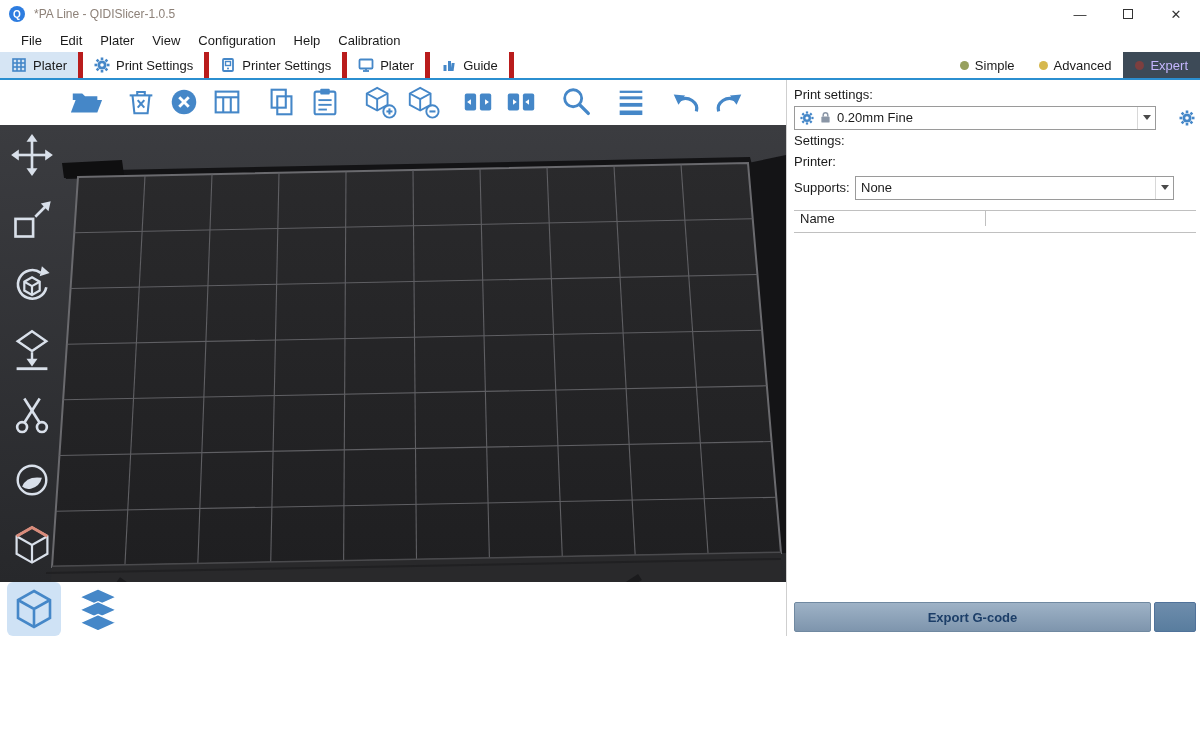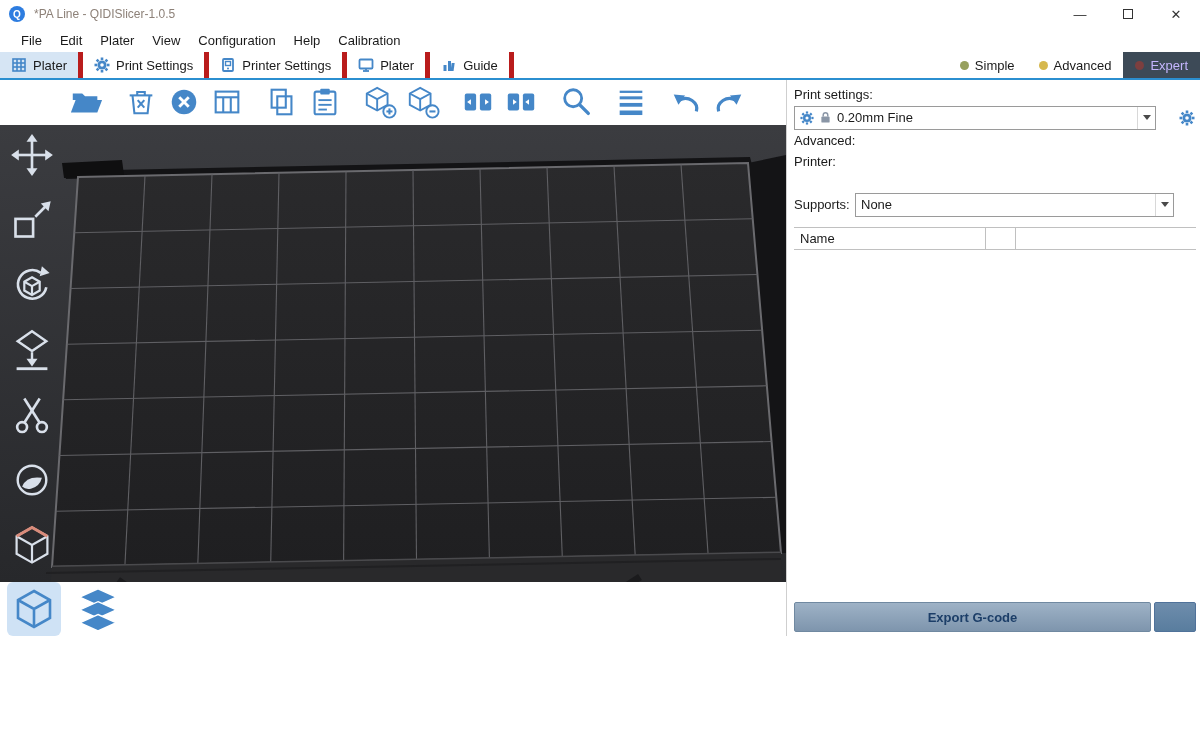"Advanced:" div.sb-label { text: Advanced -> Settings }
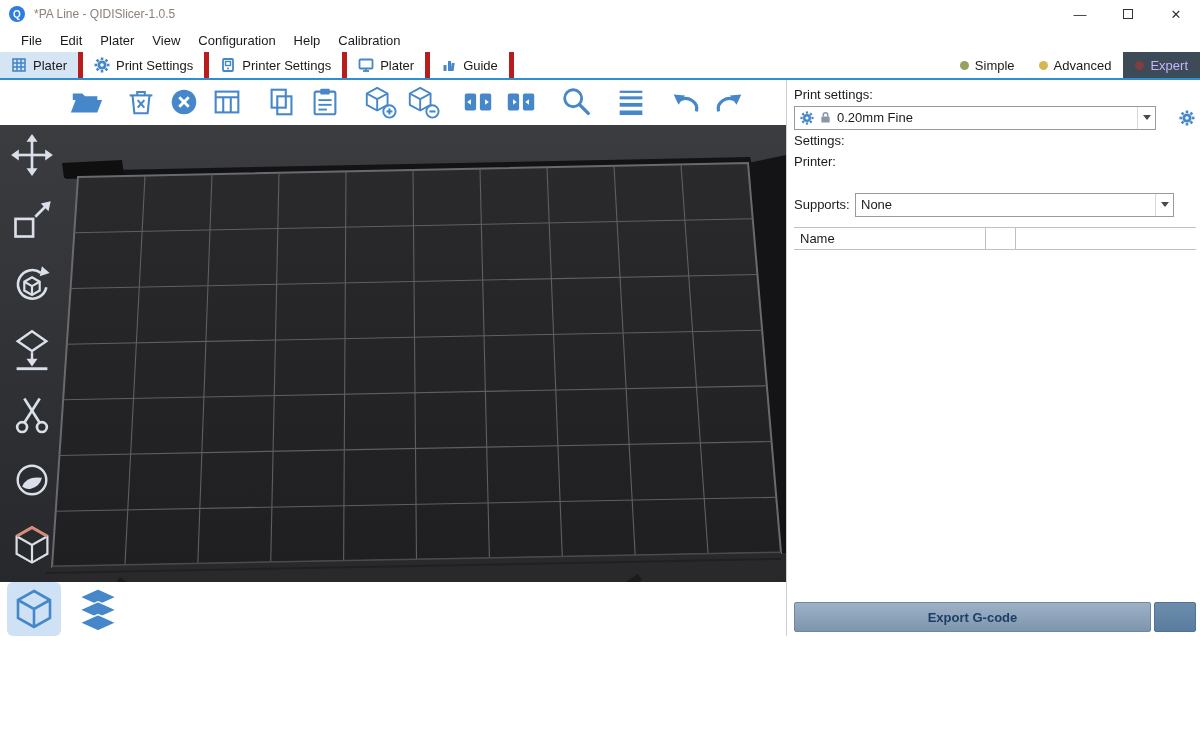"Supports:" .supports-row { margin-top: 20px -> 3px }
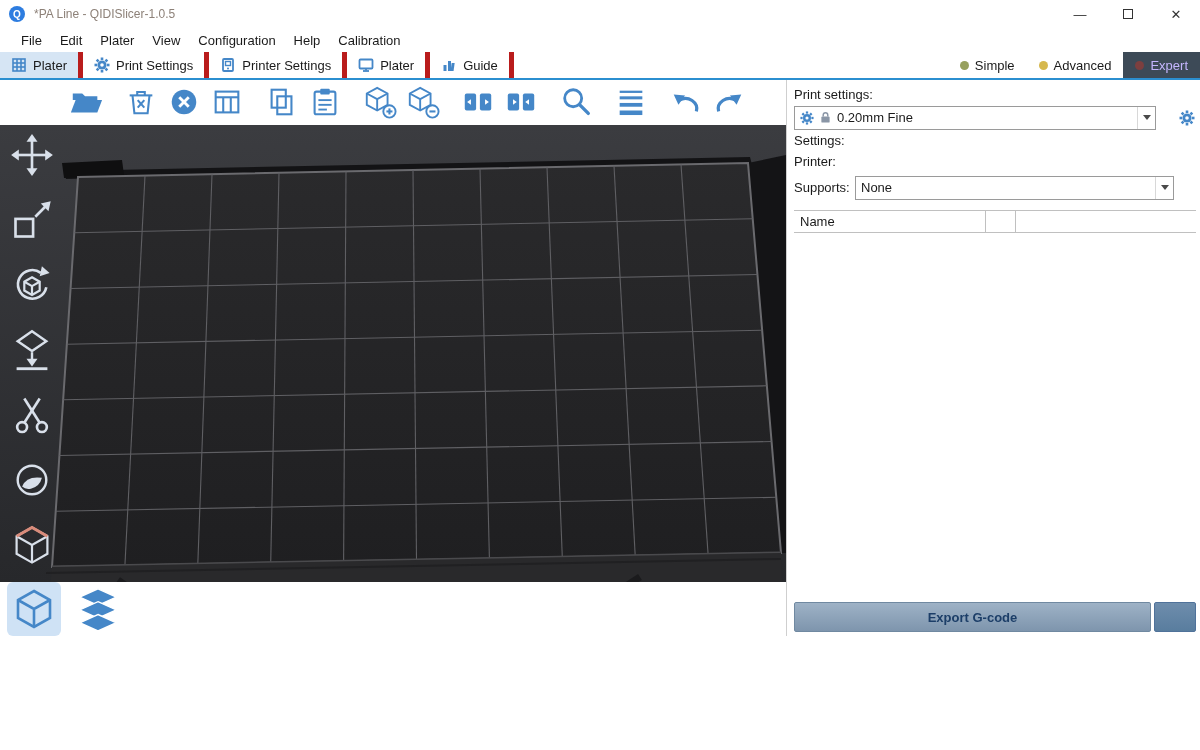"Name" .thead { flex-direction: none -> column }
